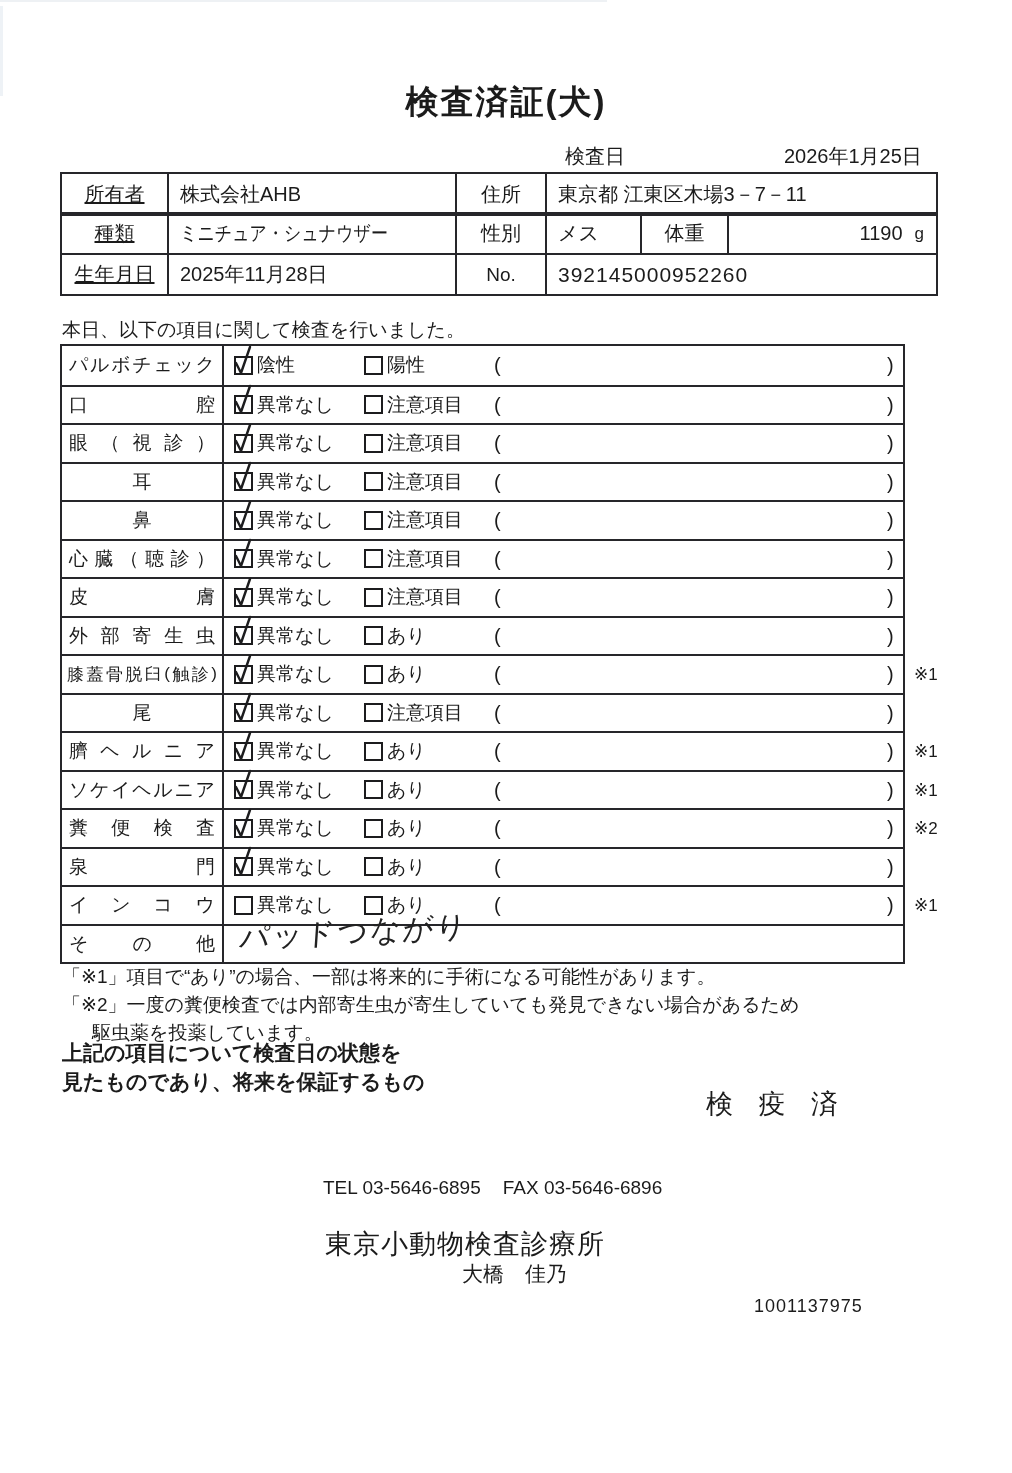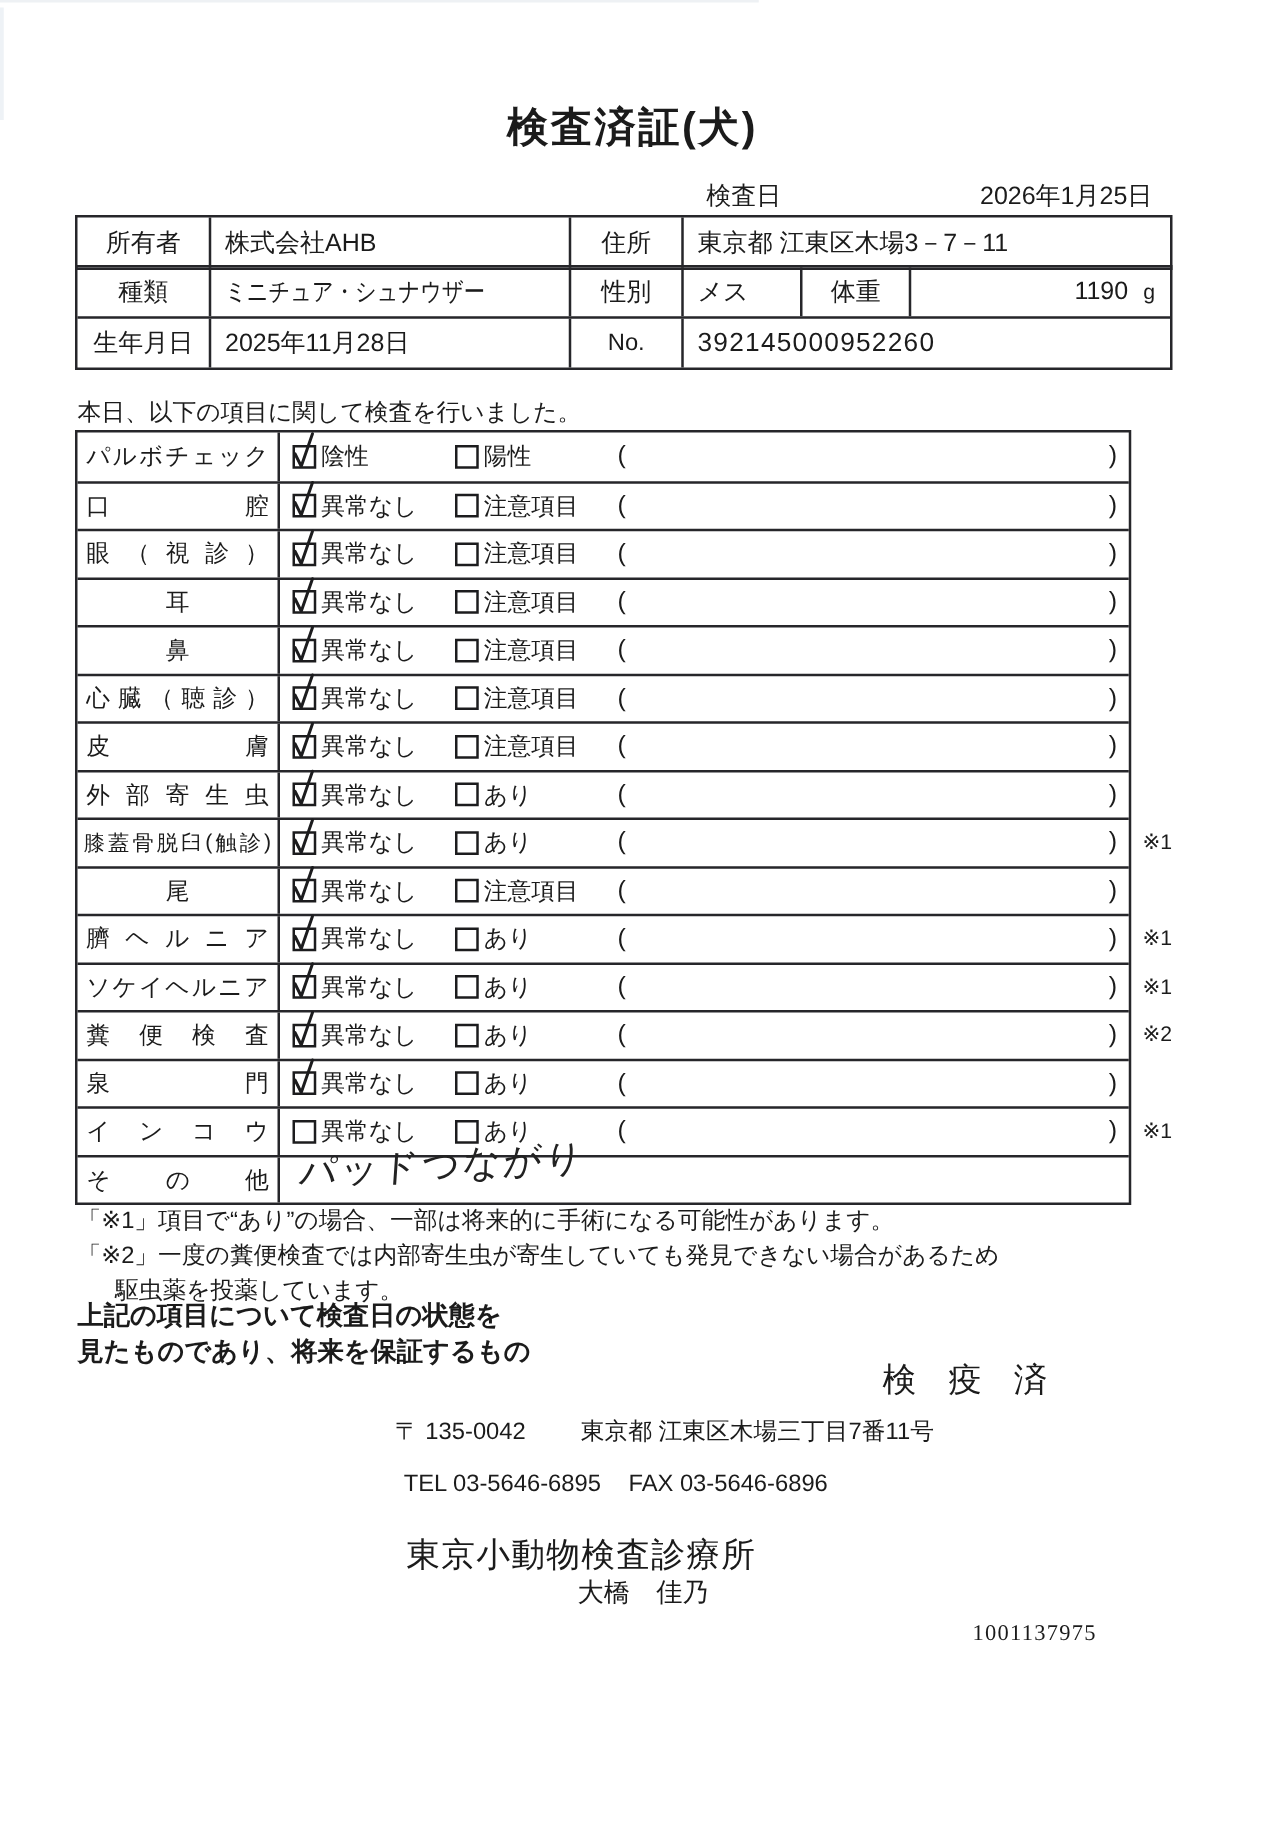"所有者" .w105 { text-decoration: none -> underline }
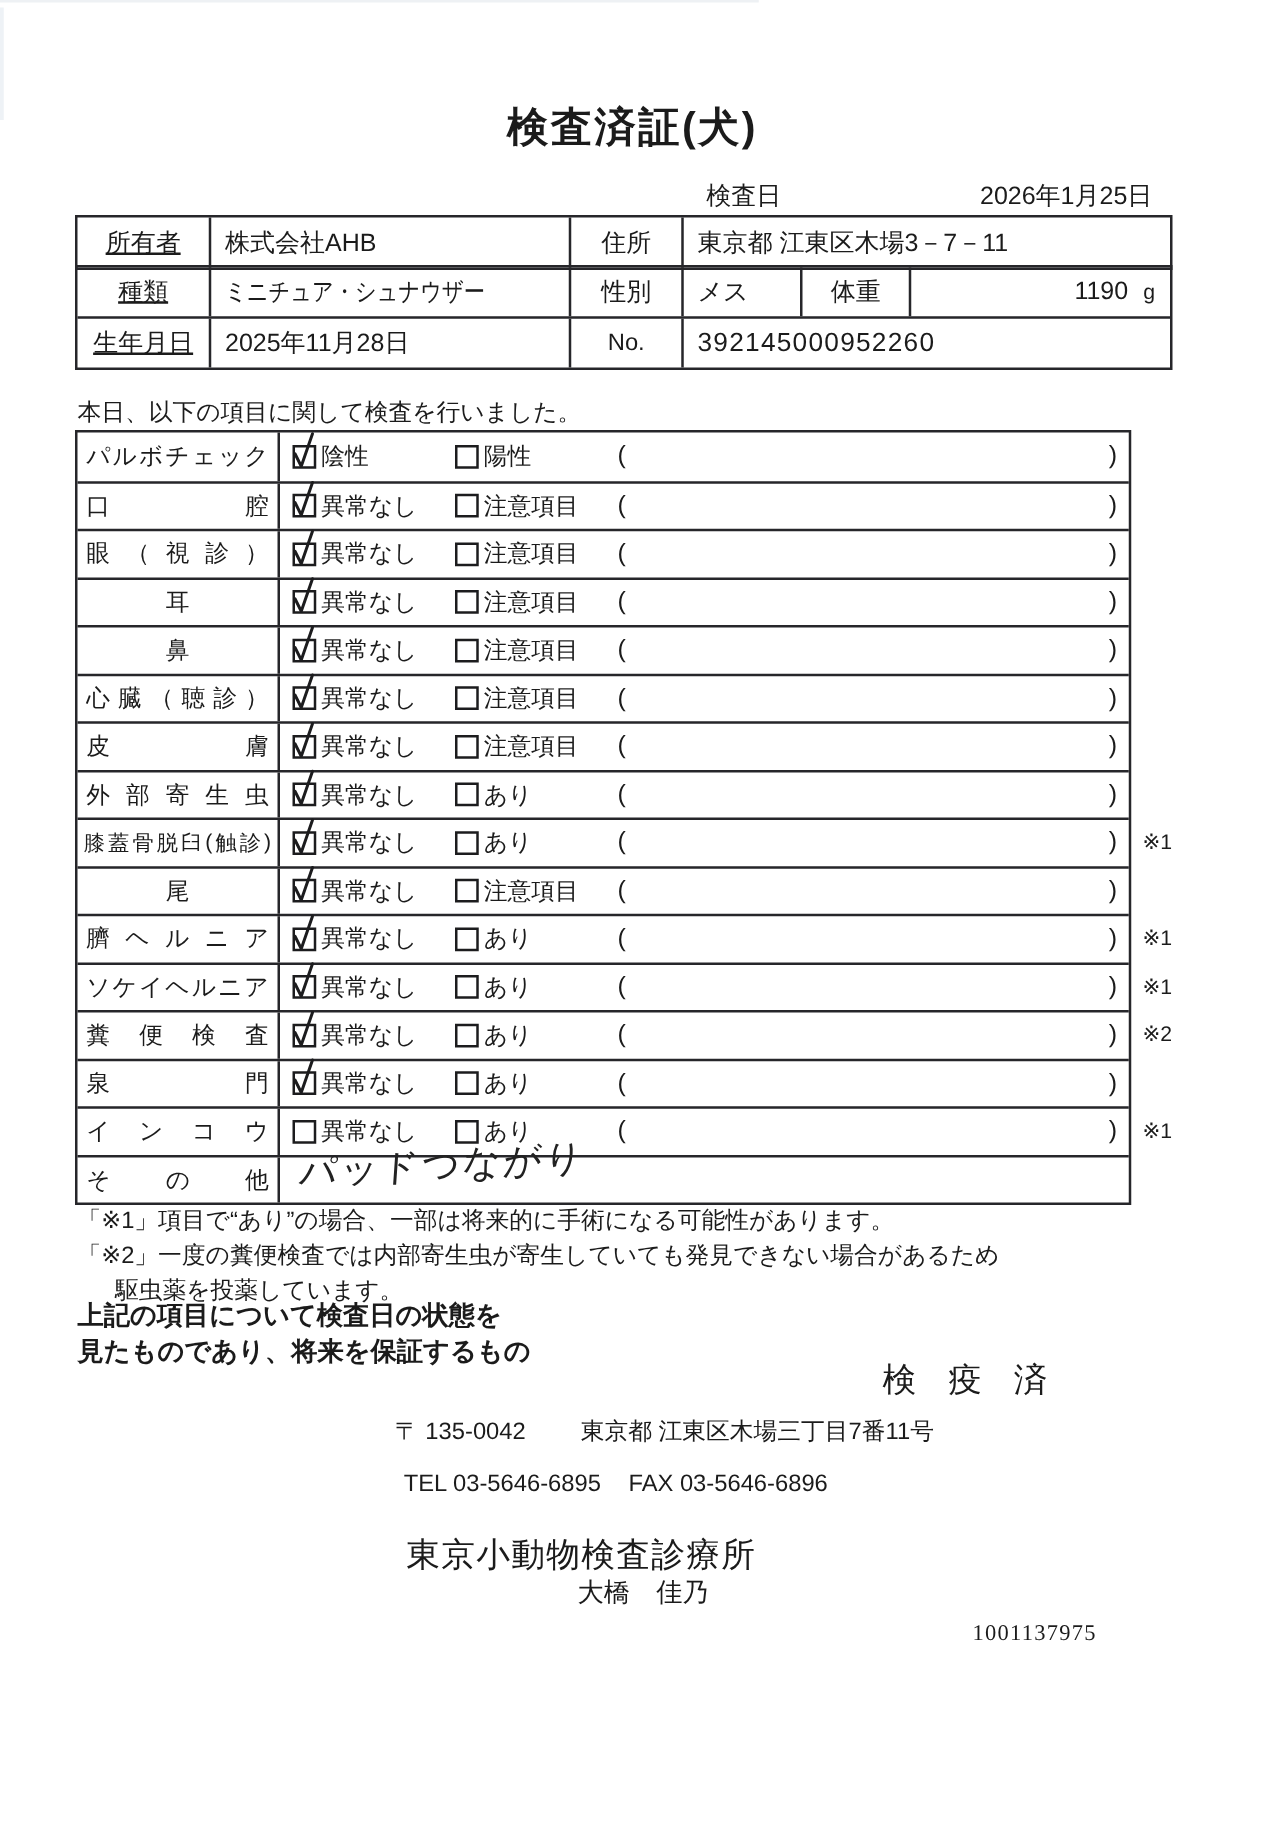"〒 135-0042 東京都 江東区木場三丁目7番11号" div.postal-line { html: <div> <span>〒 135-0042</span><span></span><span>東京都 江東区木場三丁目7番11号</span> </div> -> none }
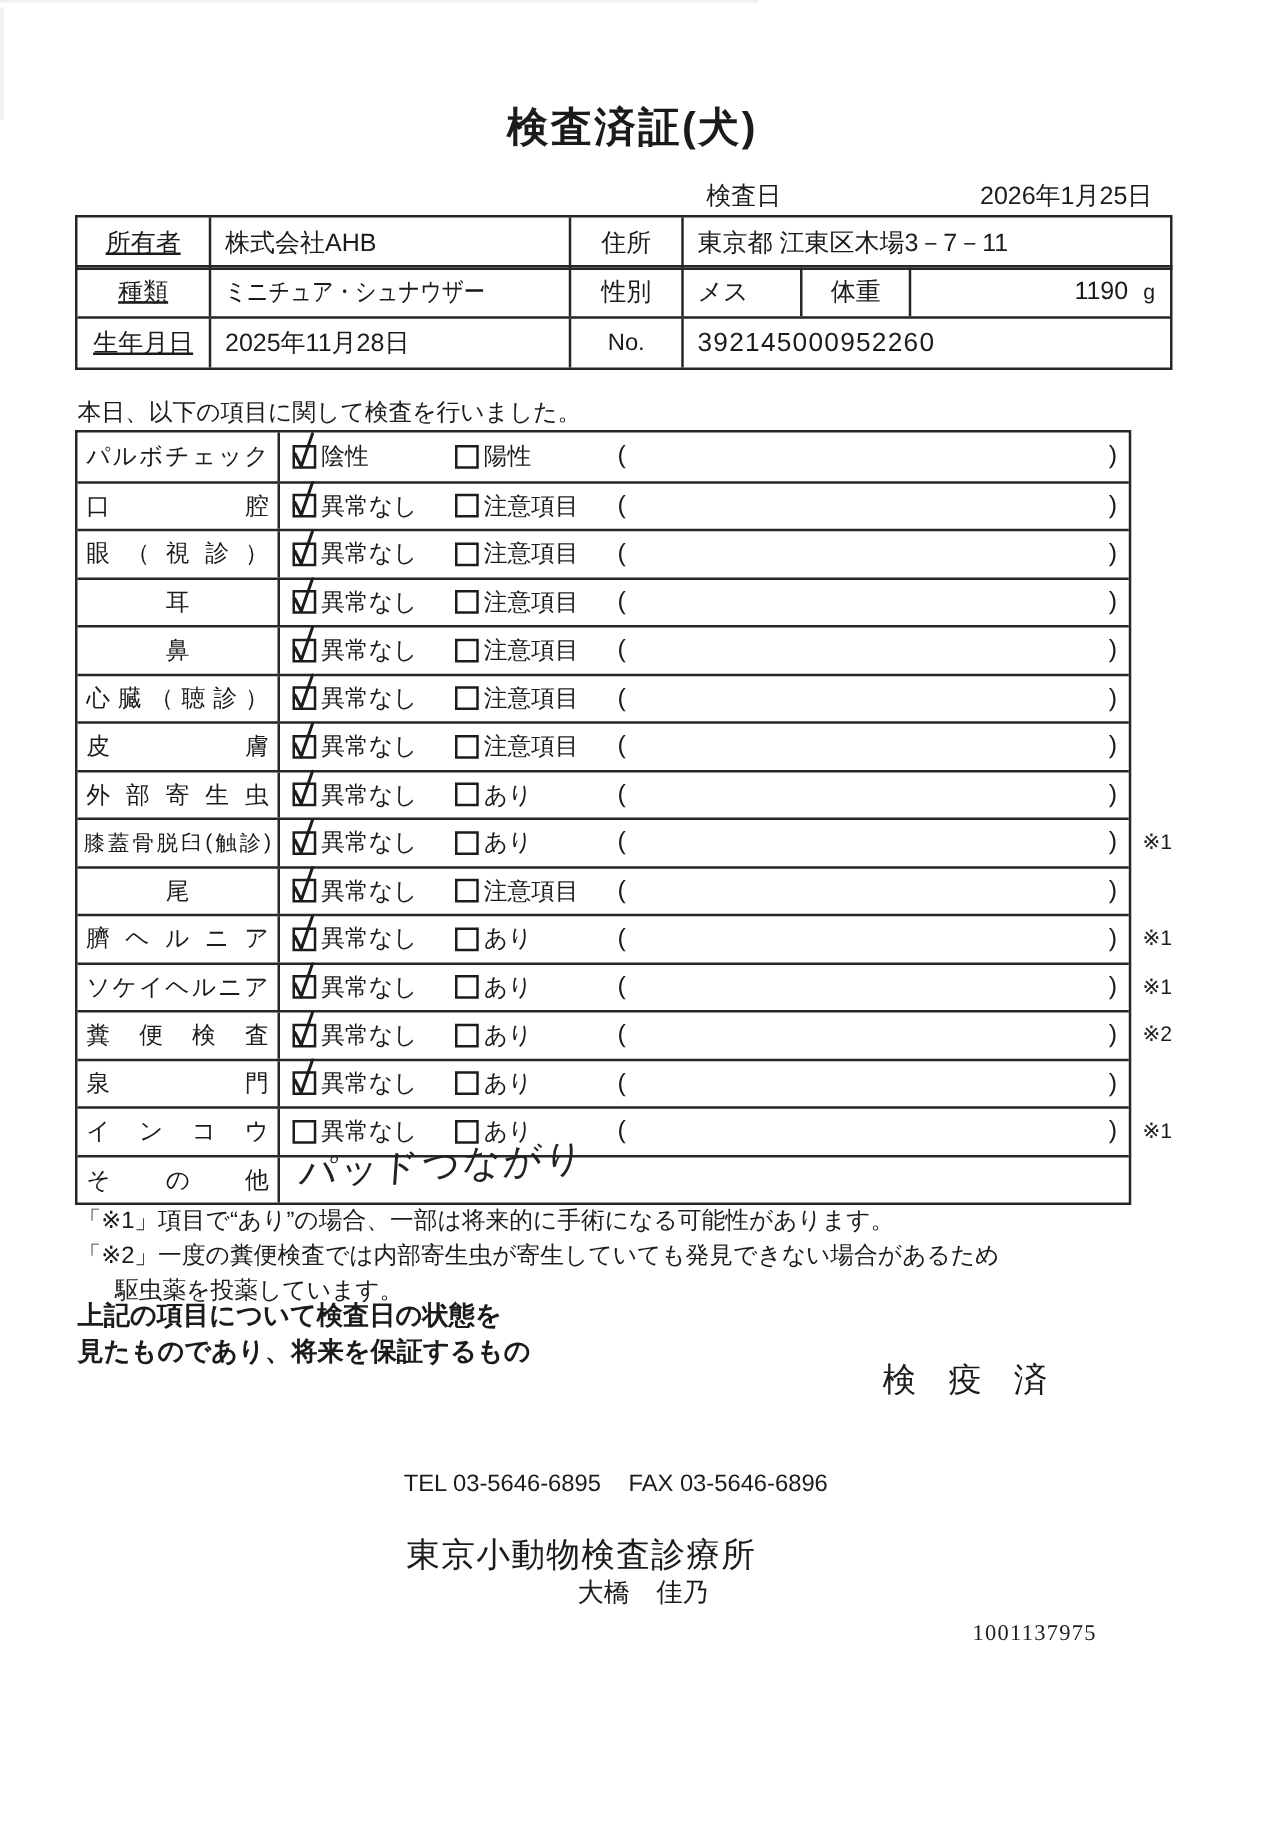"1001137975" .serial { font-family: Liberation Serif, serif -> none; left: 778px -> 754px }
